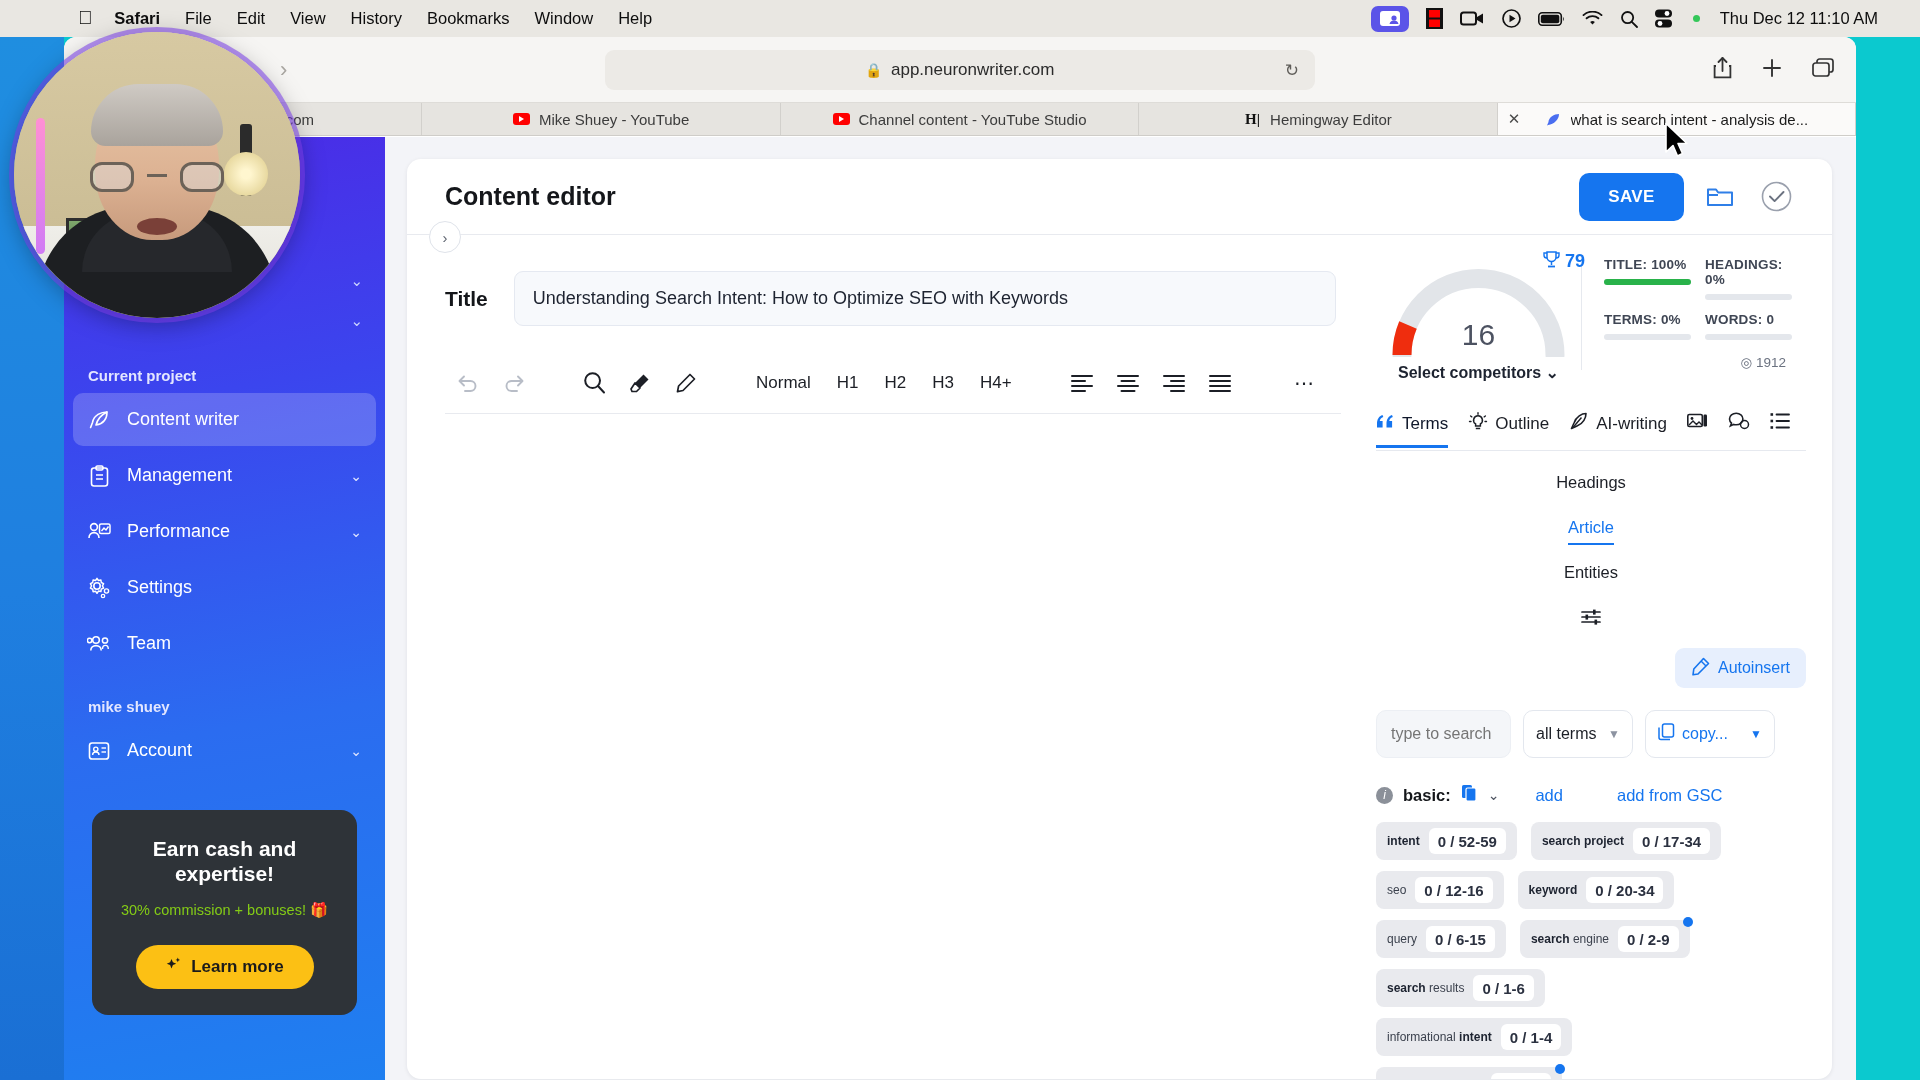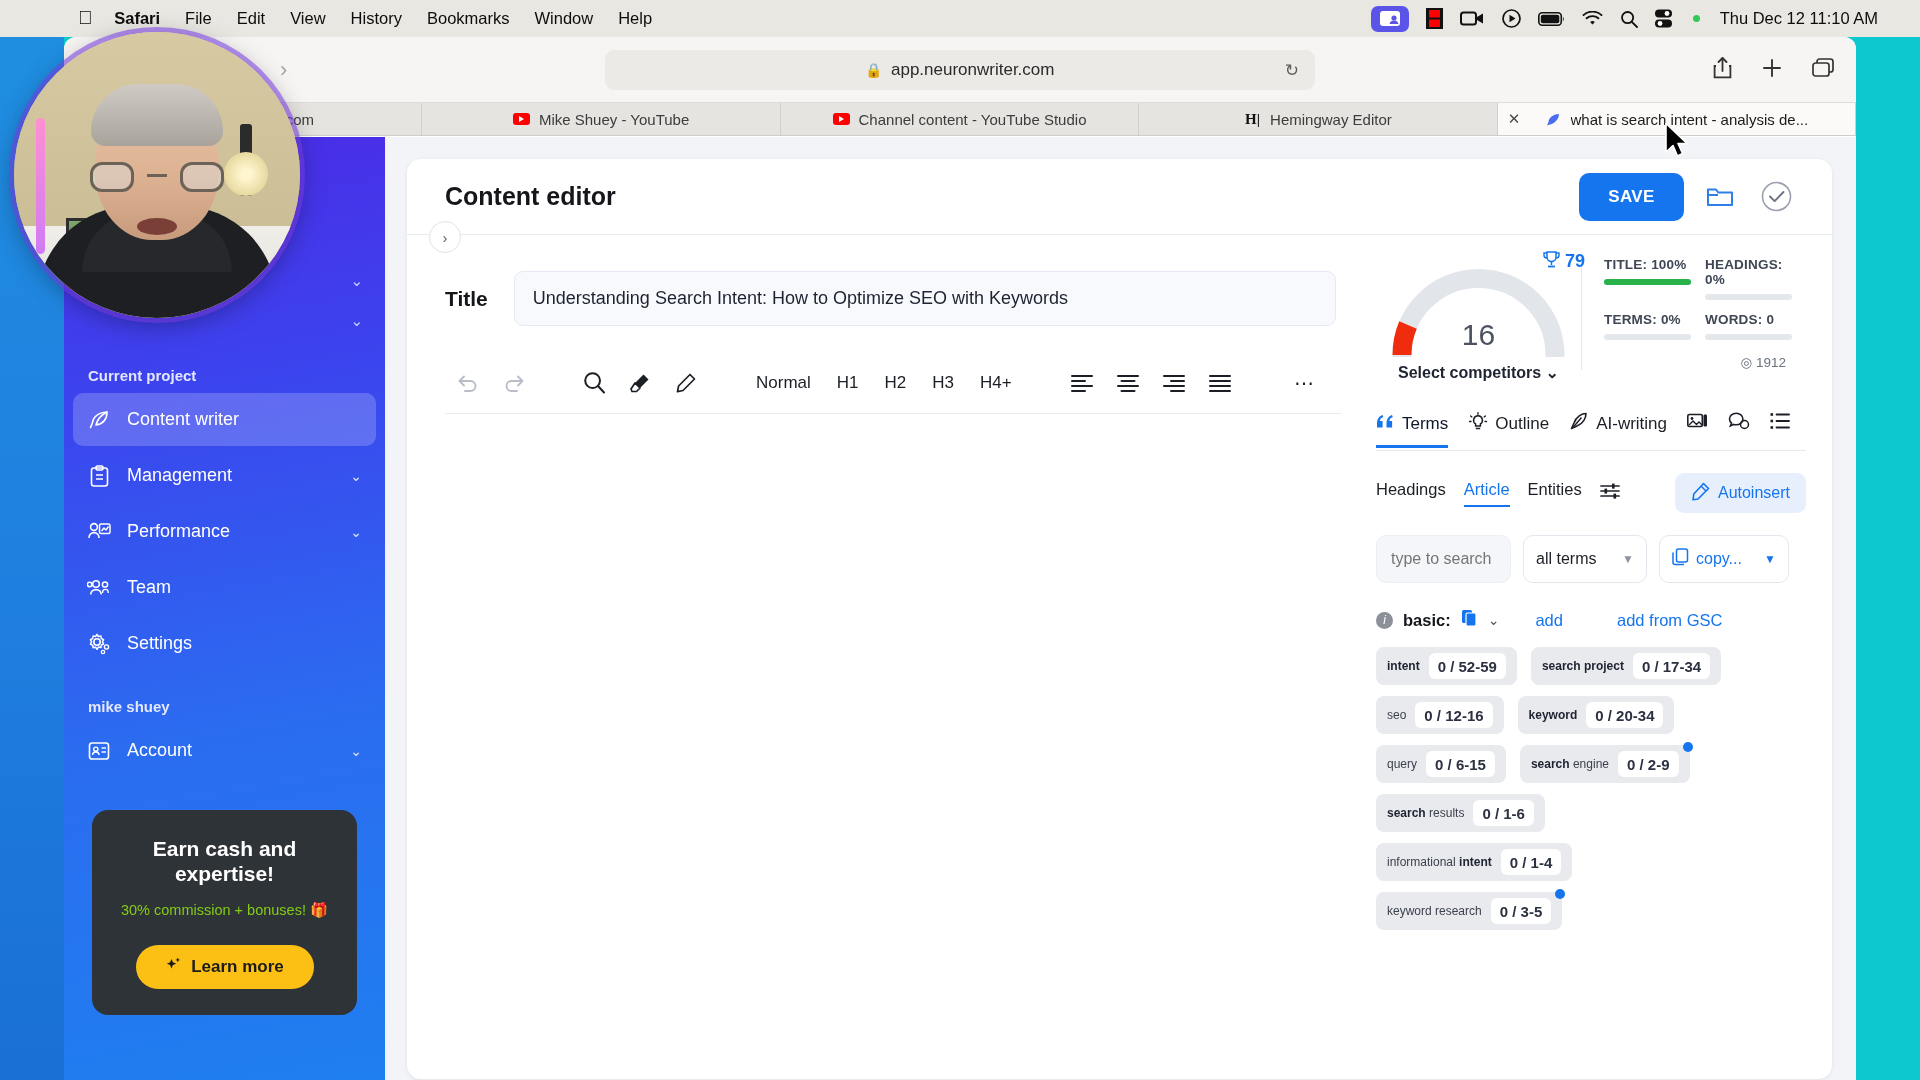"Headings" .subtabs { flex-direction: none -> column }
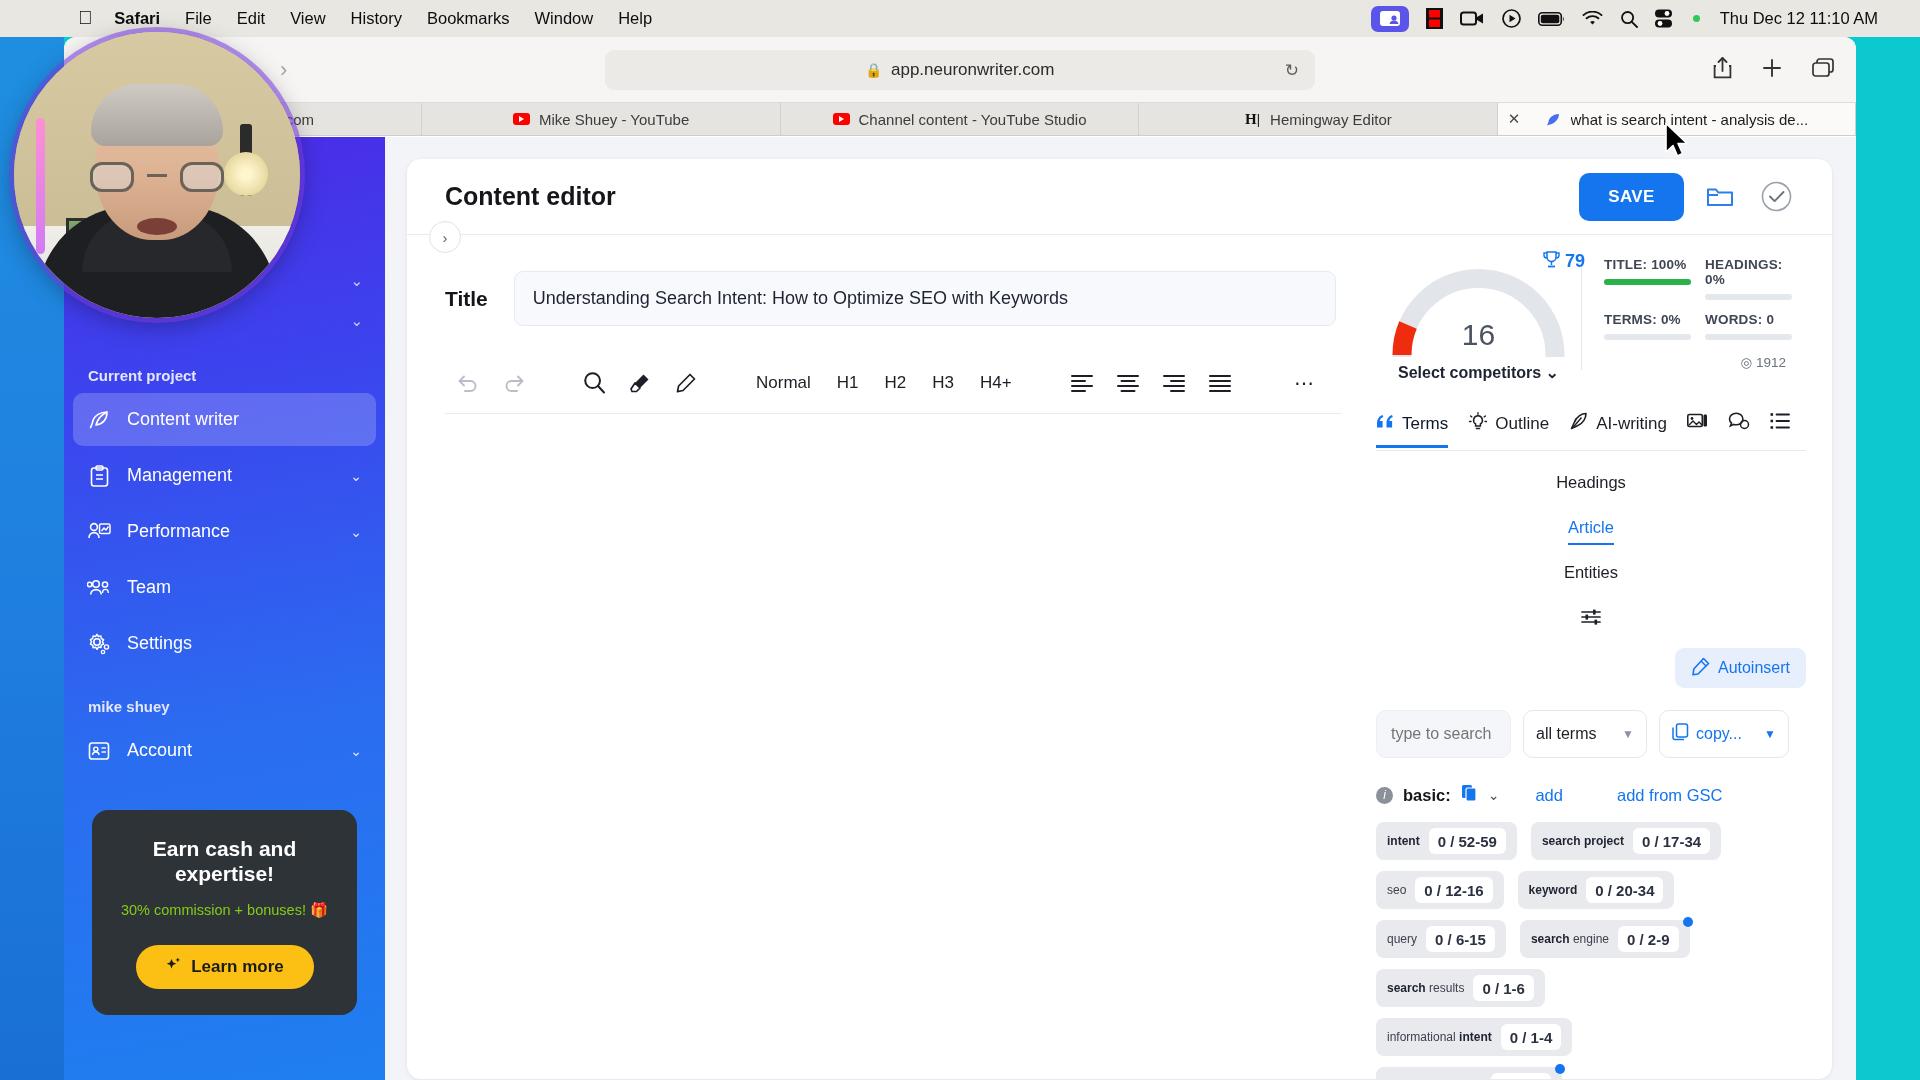"Team" div.sb-item { order: before "Settings" -> after "Settings" }
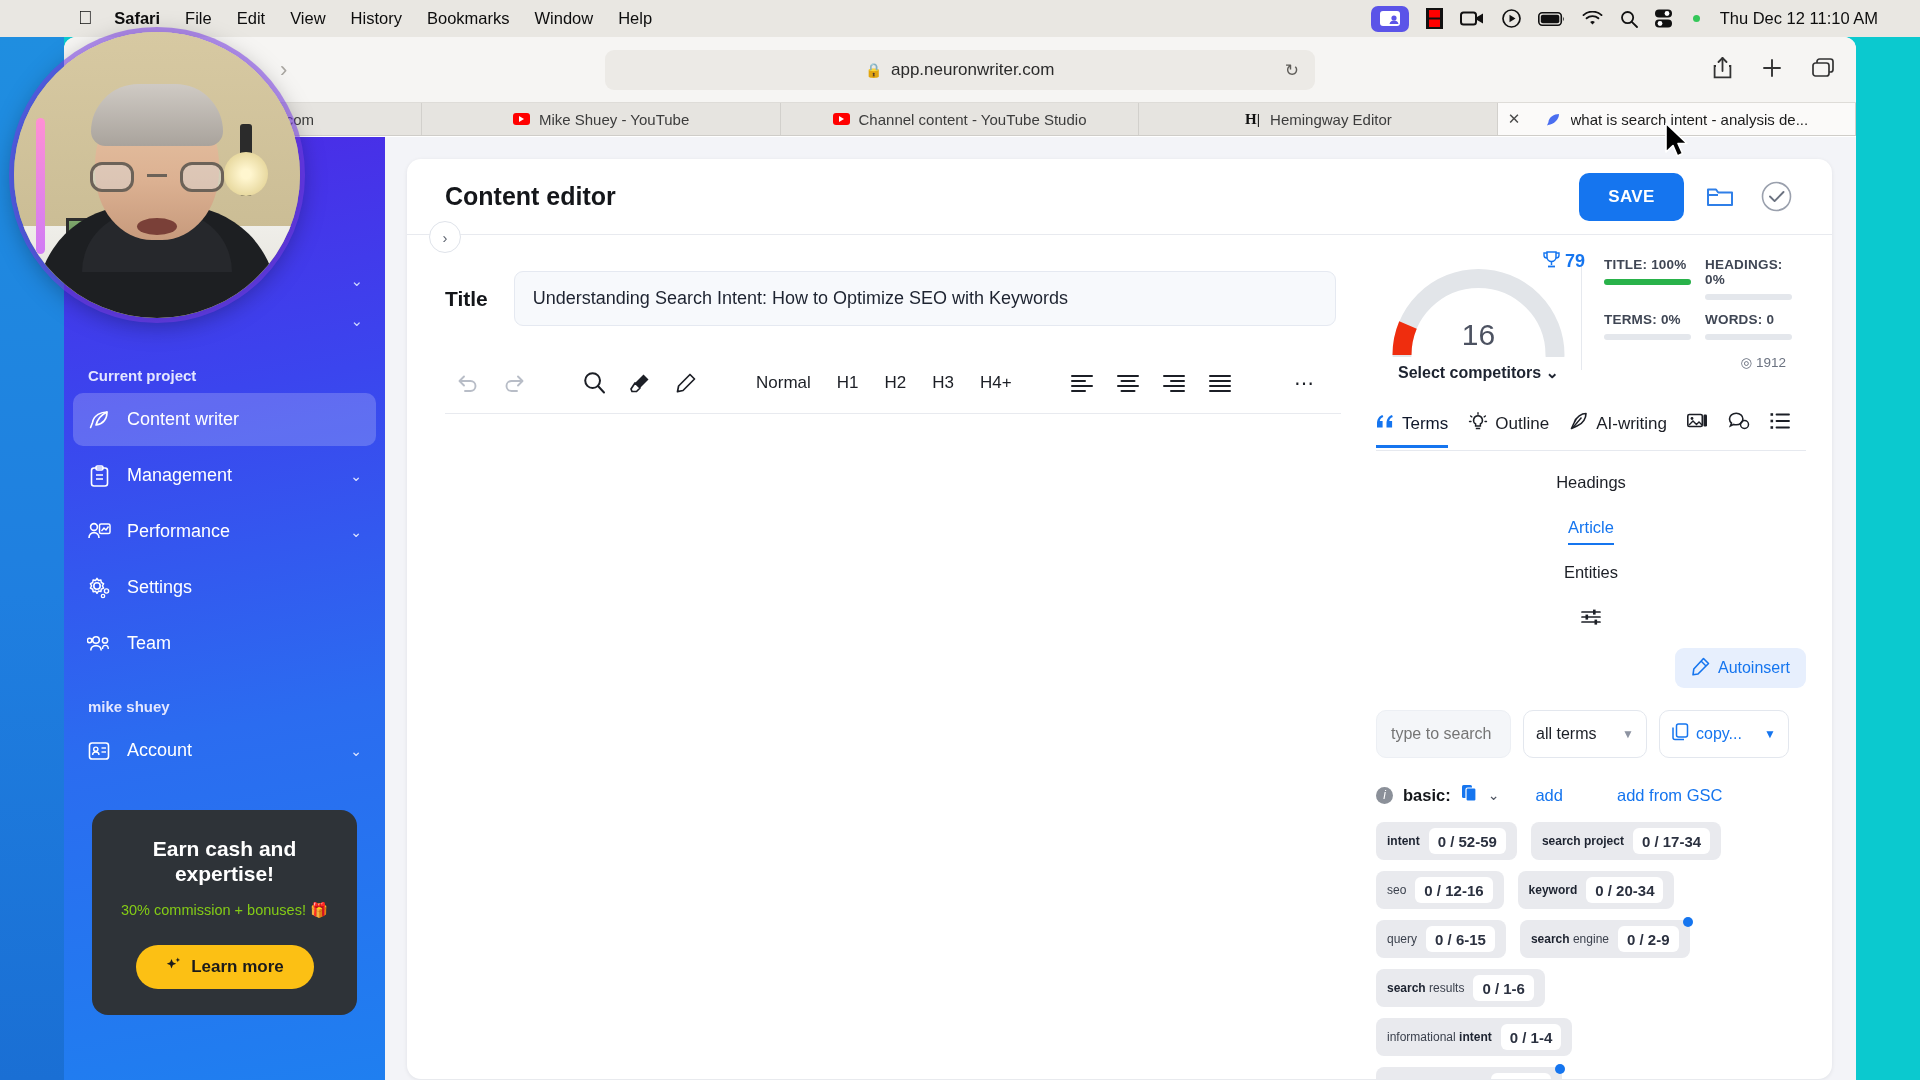"all terms" .f-select { width: 124px -> 110px }
